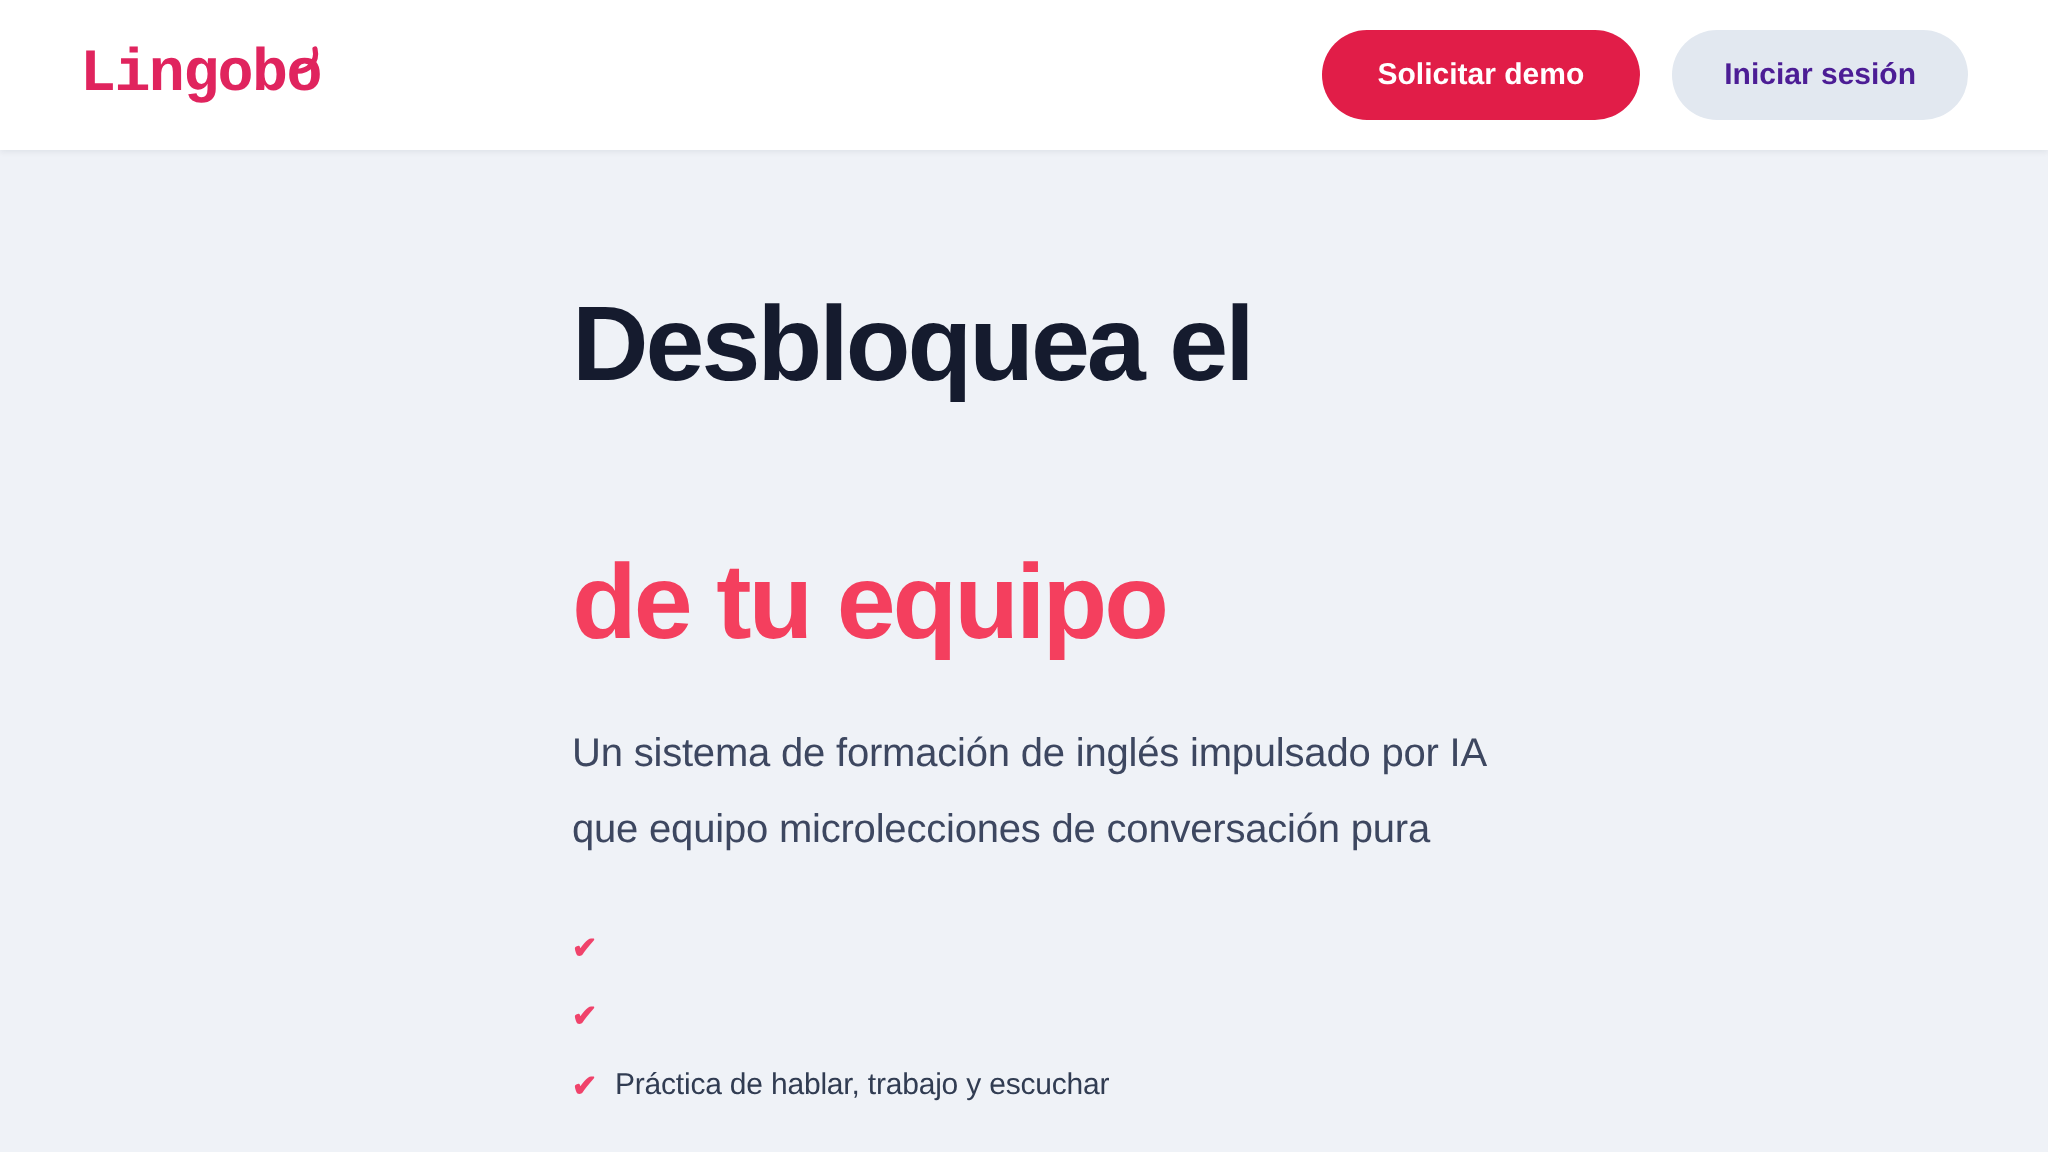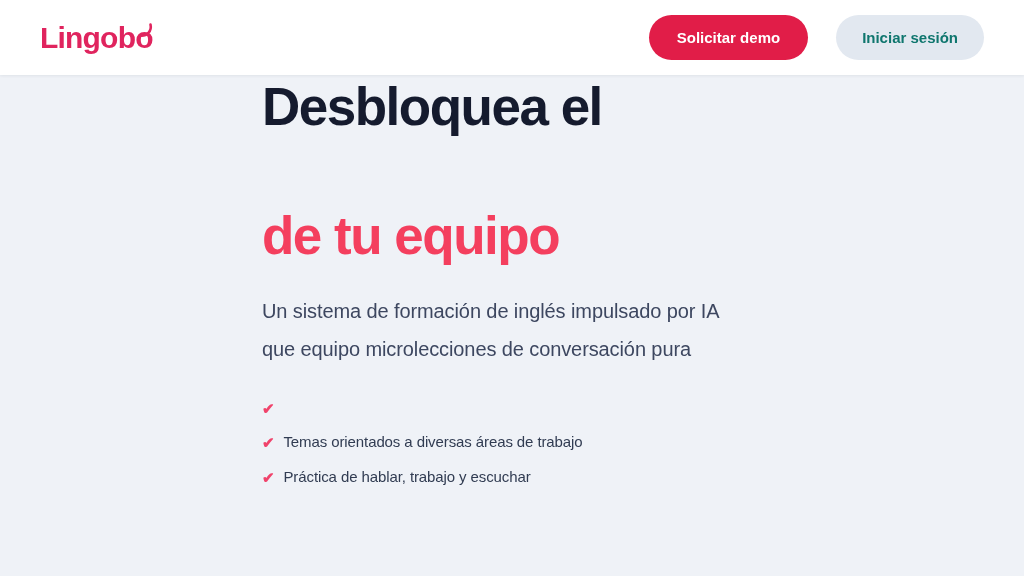"Lingobo" .logo-text { font-family: Liberation Sans, sans-serif -> Liberation Mono, monospace }
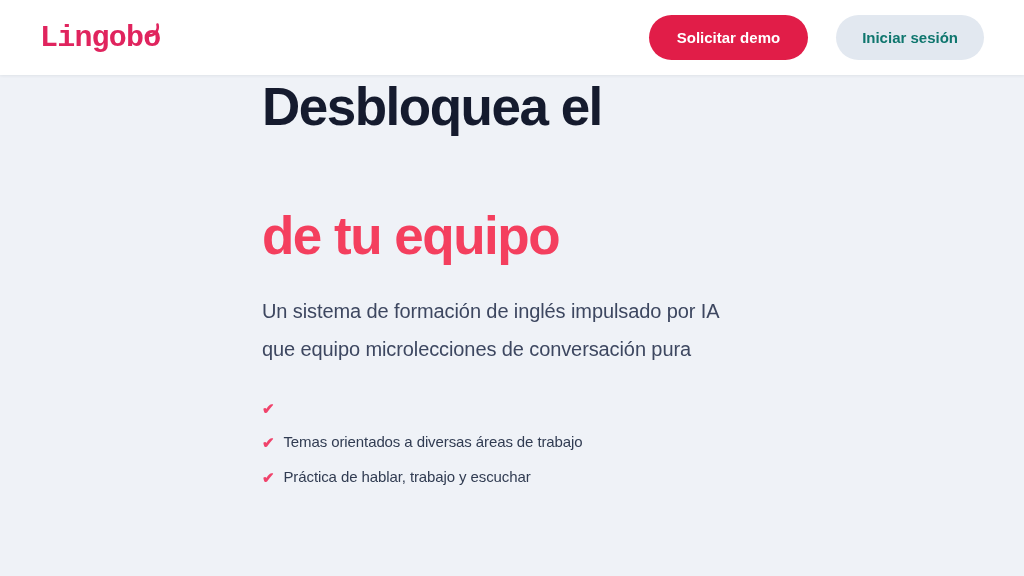"Solicitar demo" .header-actions { gap: 28px -> 16px }
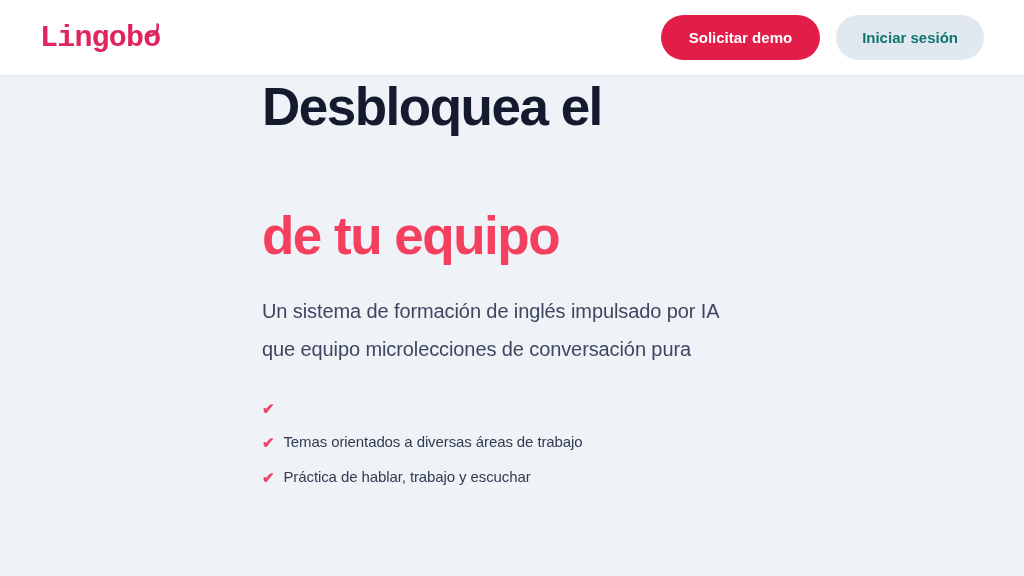"Iniciar sesión" .btn-secondary { color: #0f766e -> #4c1d95 }
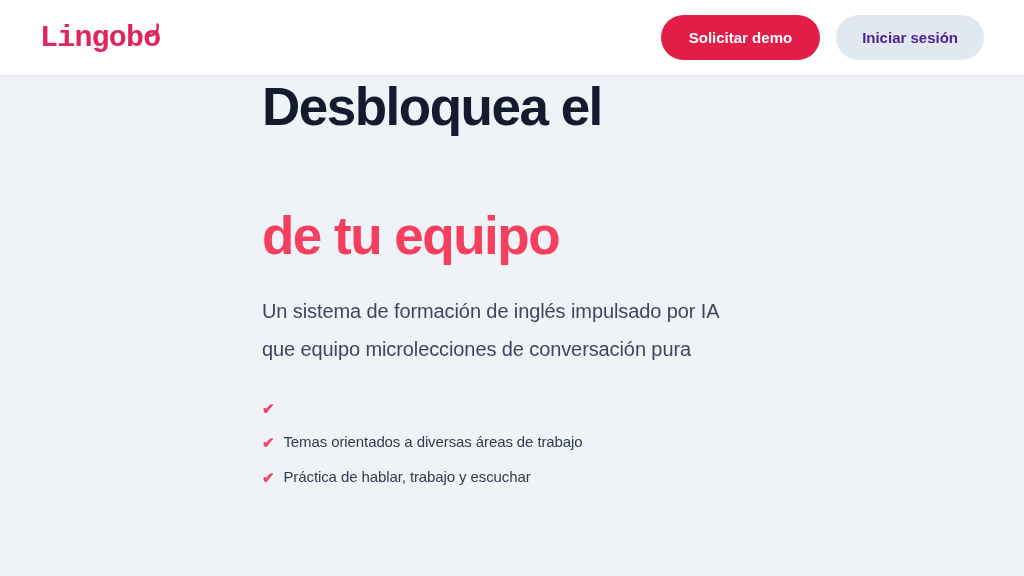"Desbloquea el" .hero-inner { margin-left: none -> 24px; padding-top: none -> 66px }
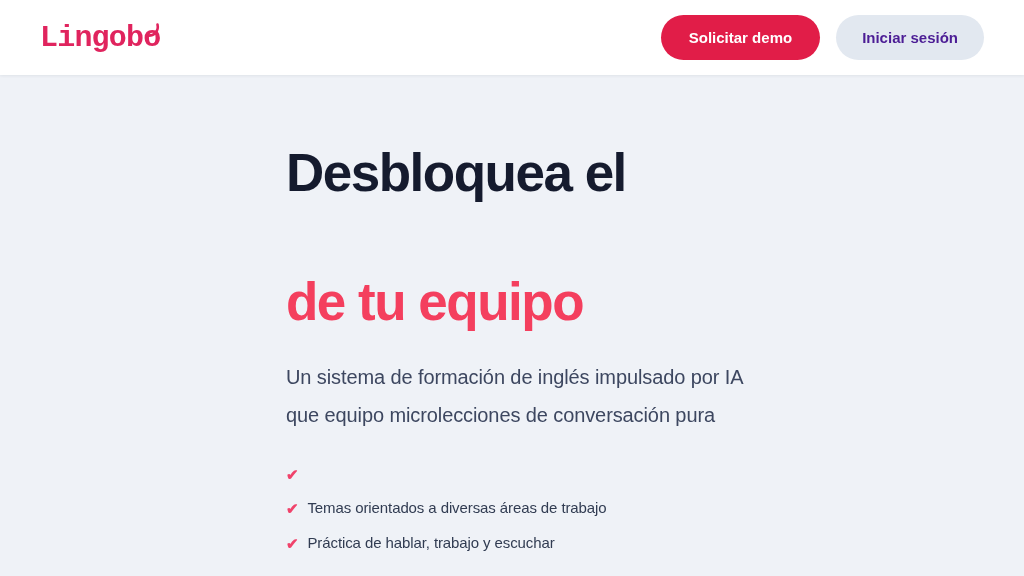"Temas orientados a diversas áreas" span { html: <span>Temas orientados a diversas áreas de trabajo</span> -> none }
